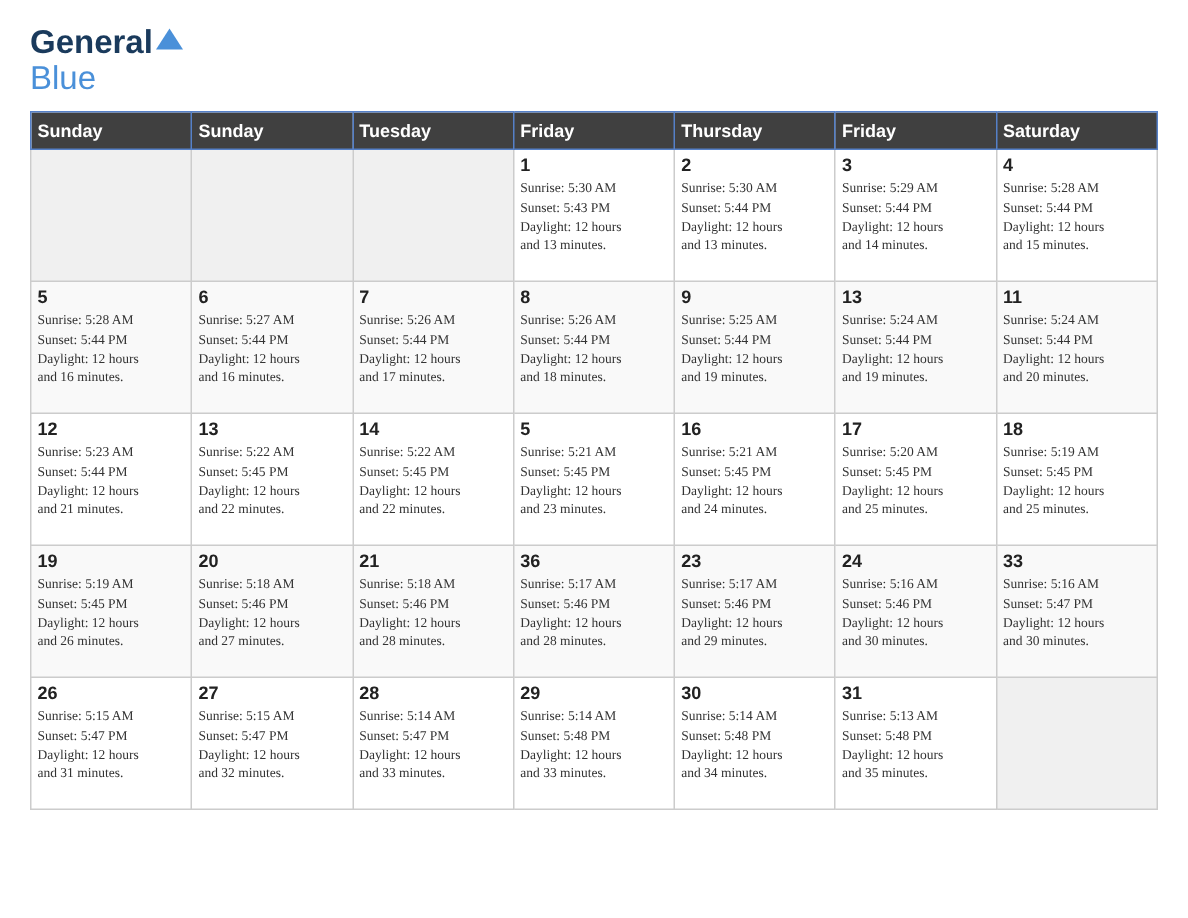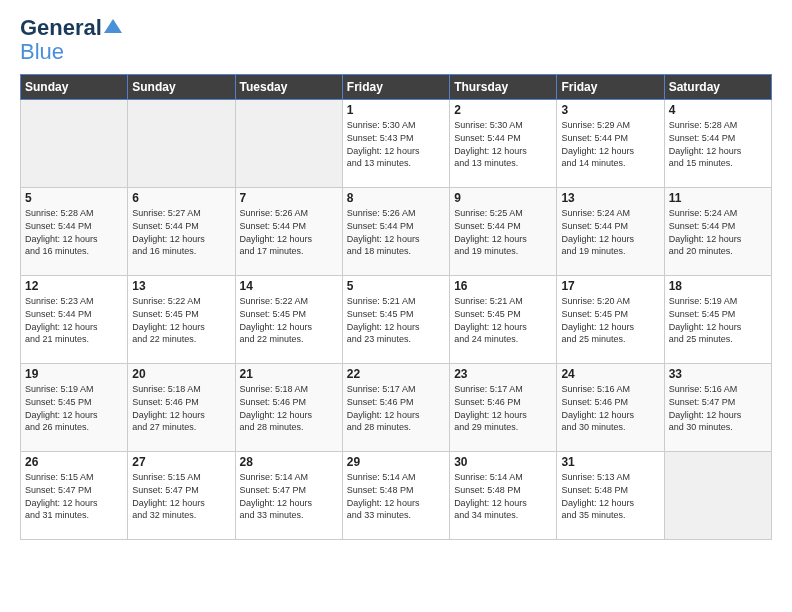"Sunrise: 5:30 AM" .day-info { font-family: none -> Liberation Serif, serif }
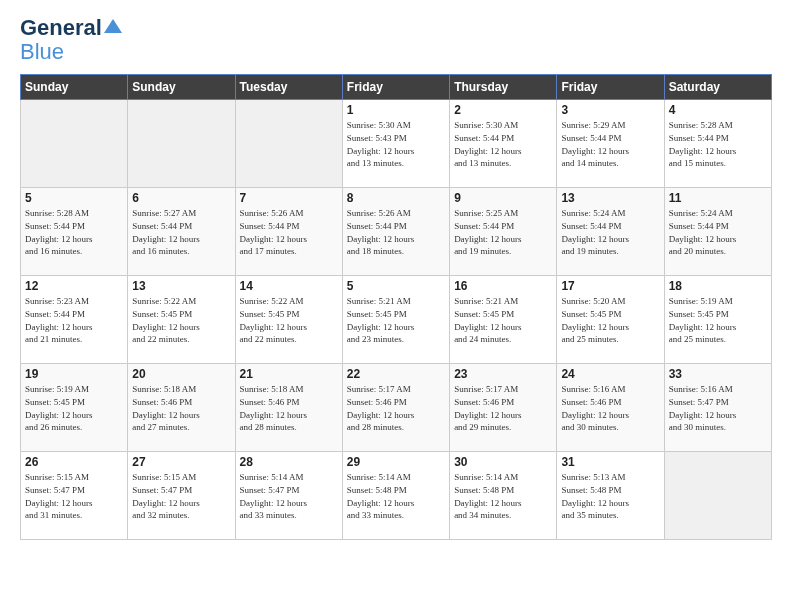"22" div.day-number { text: 22 -> 36 }
